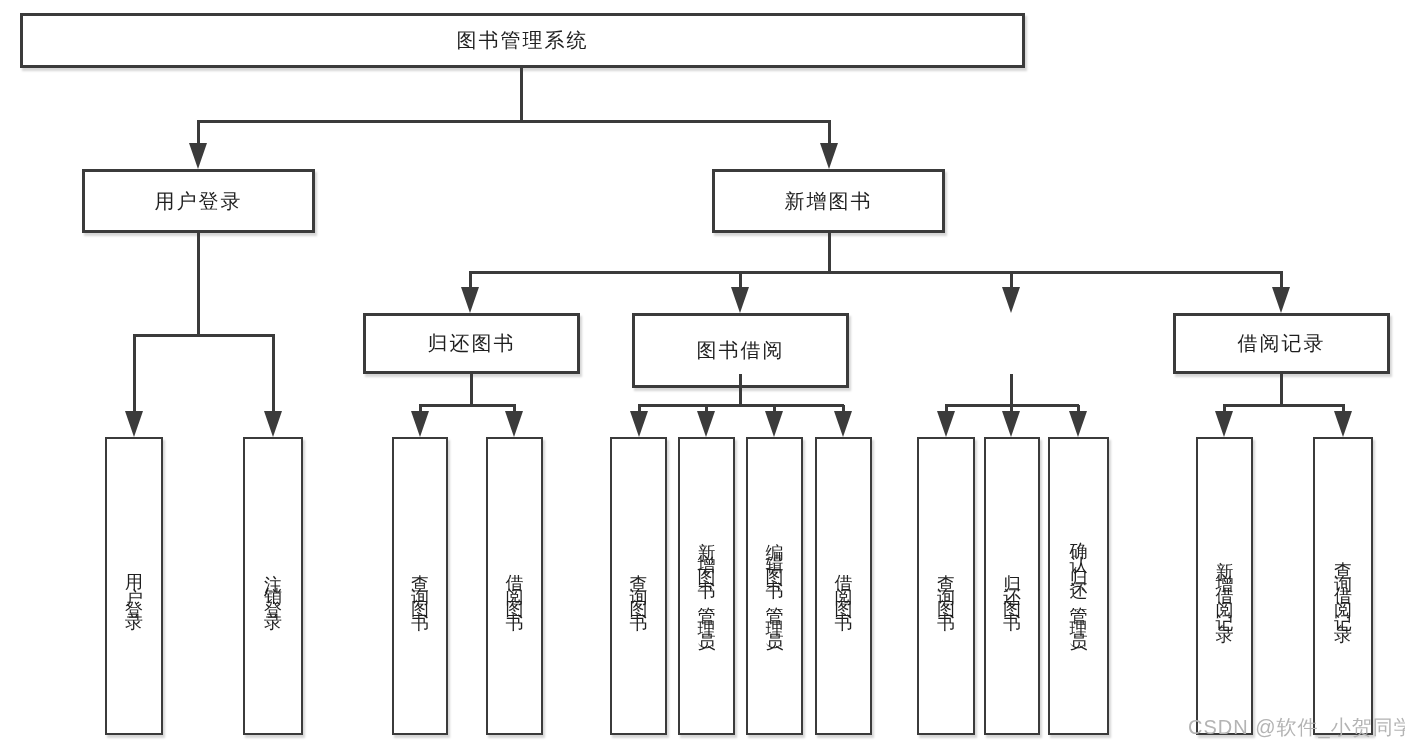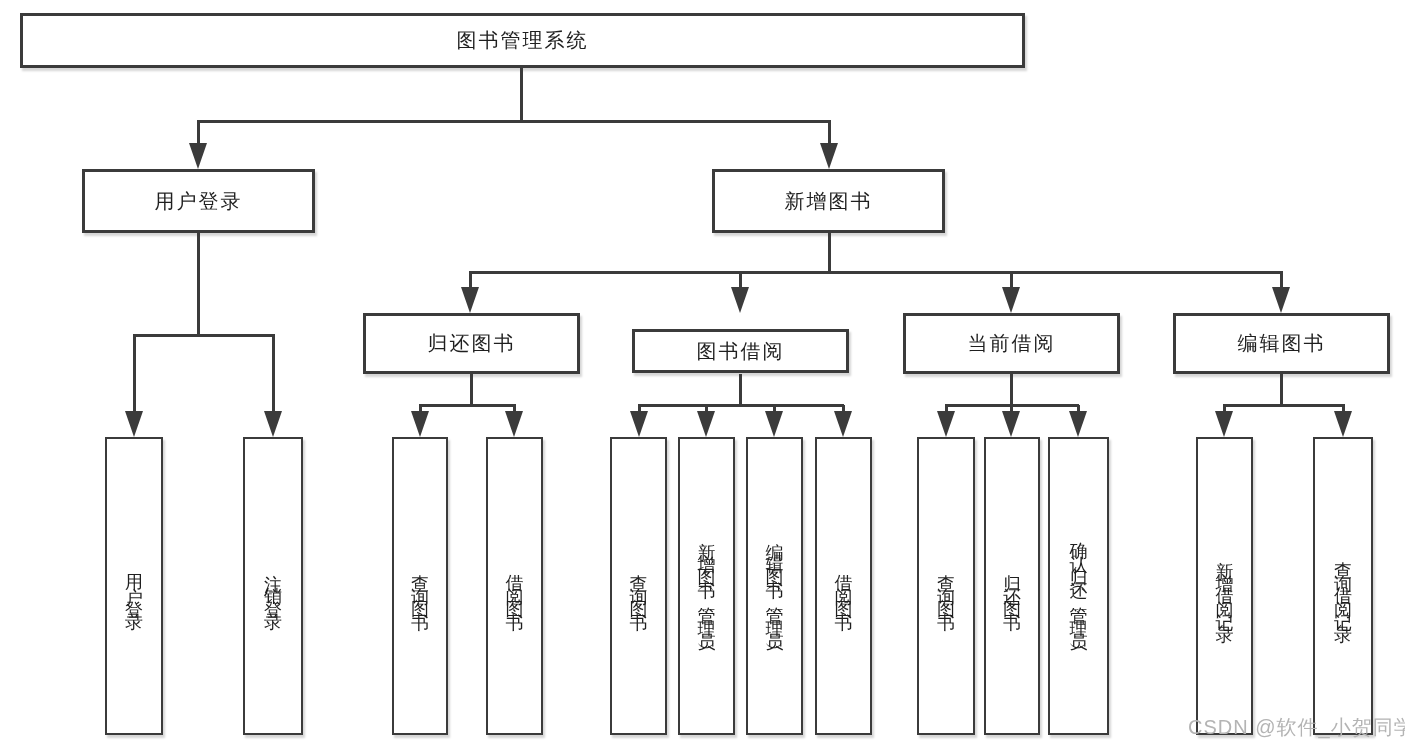"图书借阅" div.node { height: 44px -> 75px; top: 329px -> 313px }
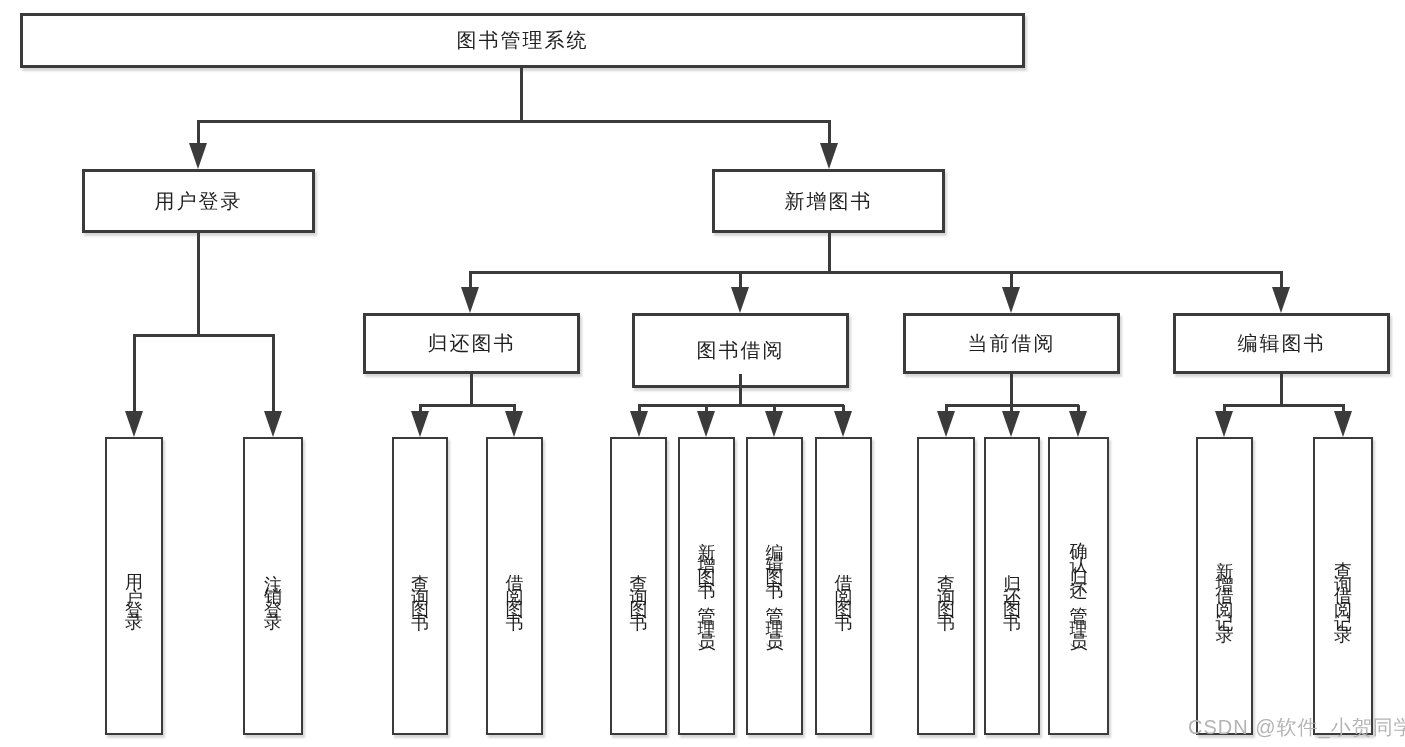"当前借阅" div.node { html: <div> <span>当前借阅</span> </div> -> none }
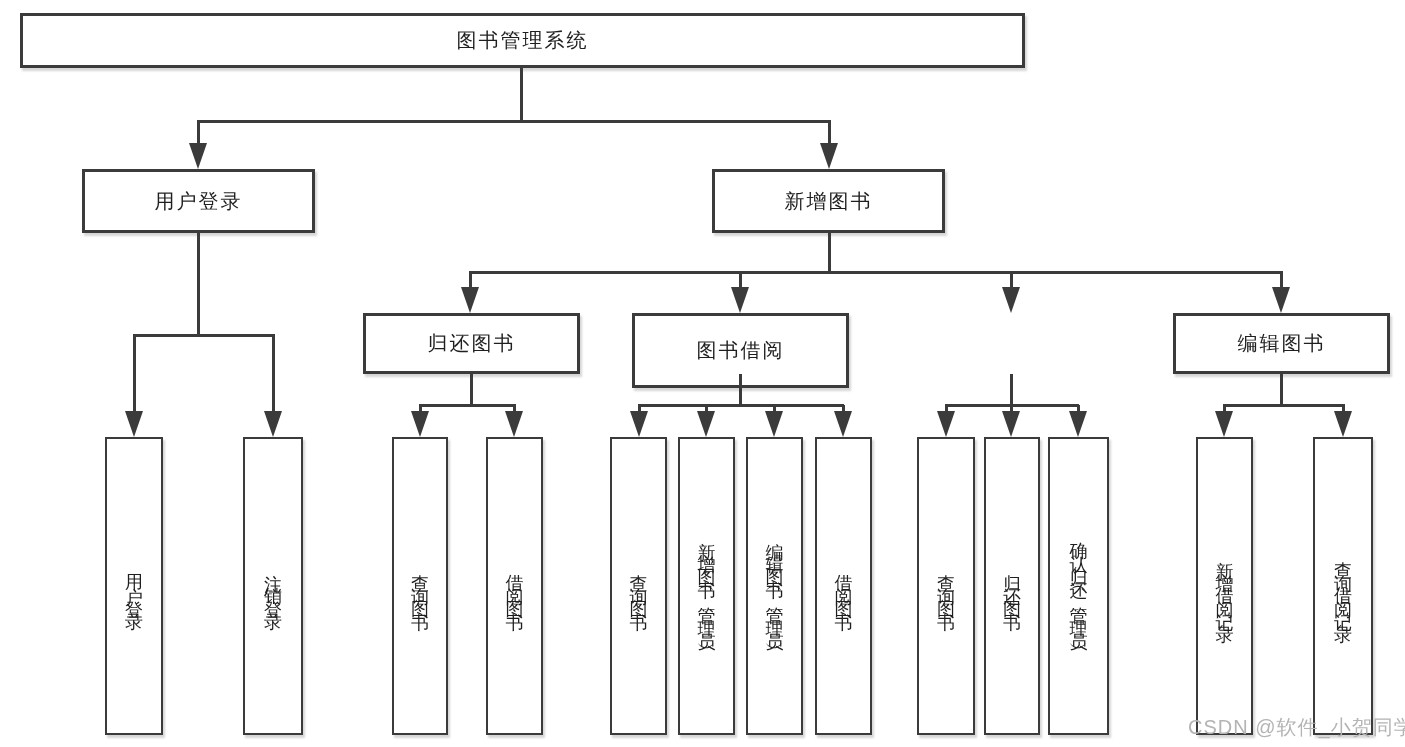"编辑图书" span.hlabel { text: 编辑图书 -> 借阅记录 }
